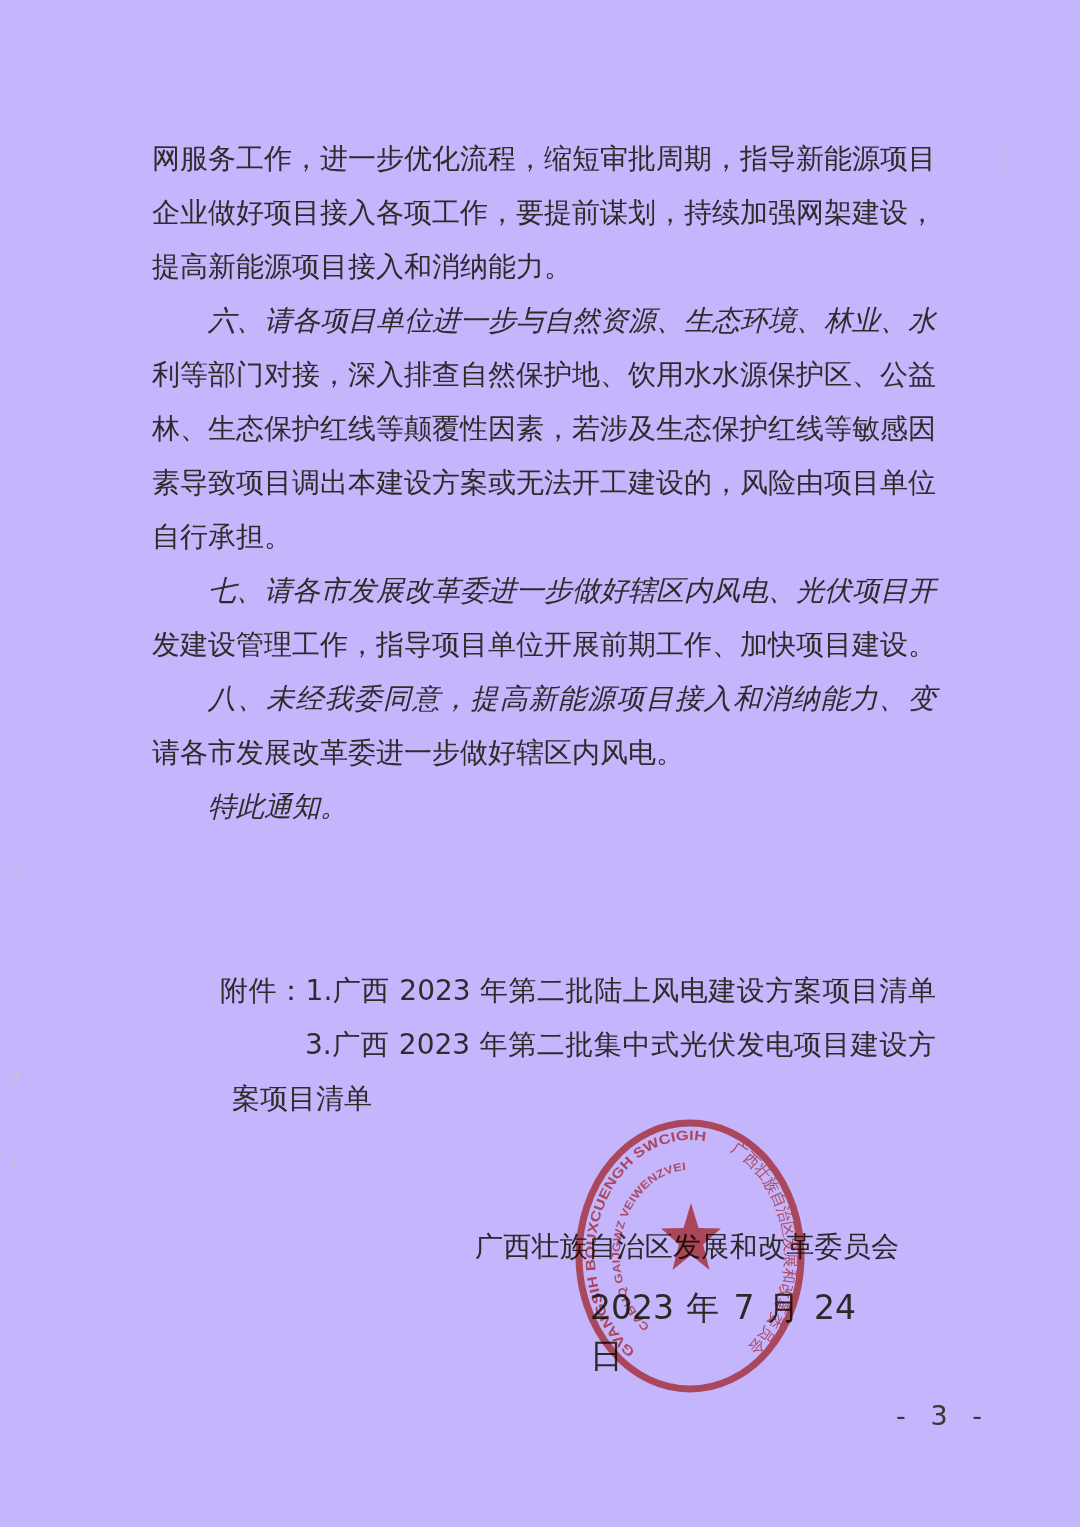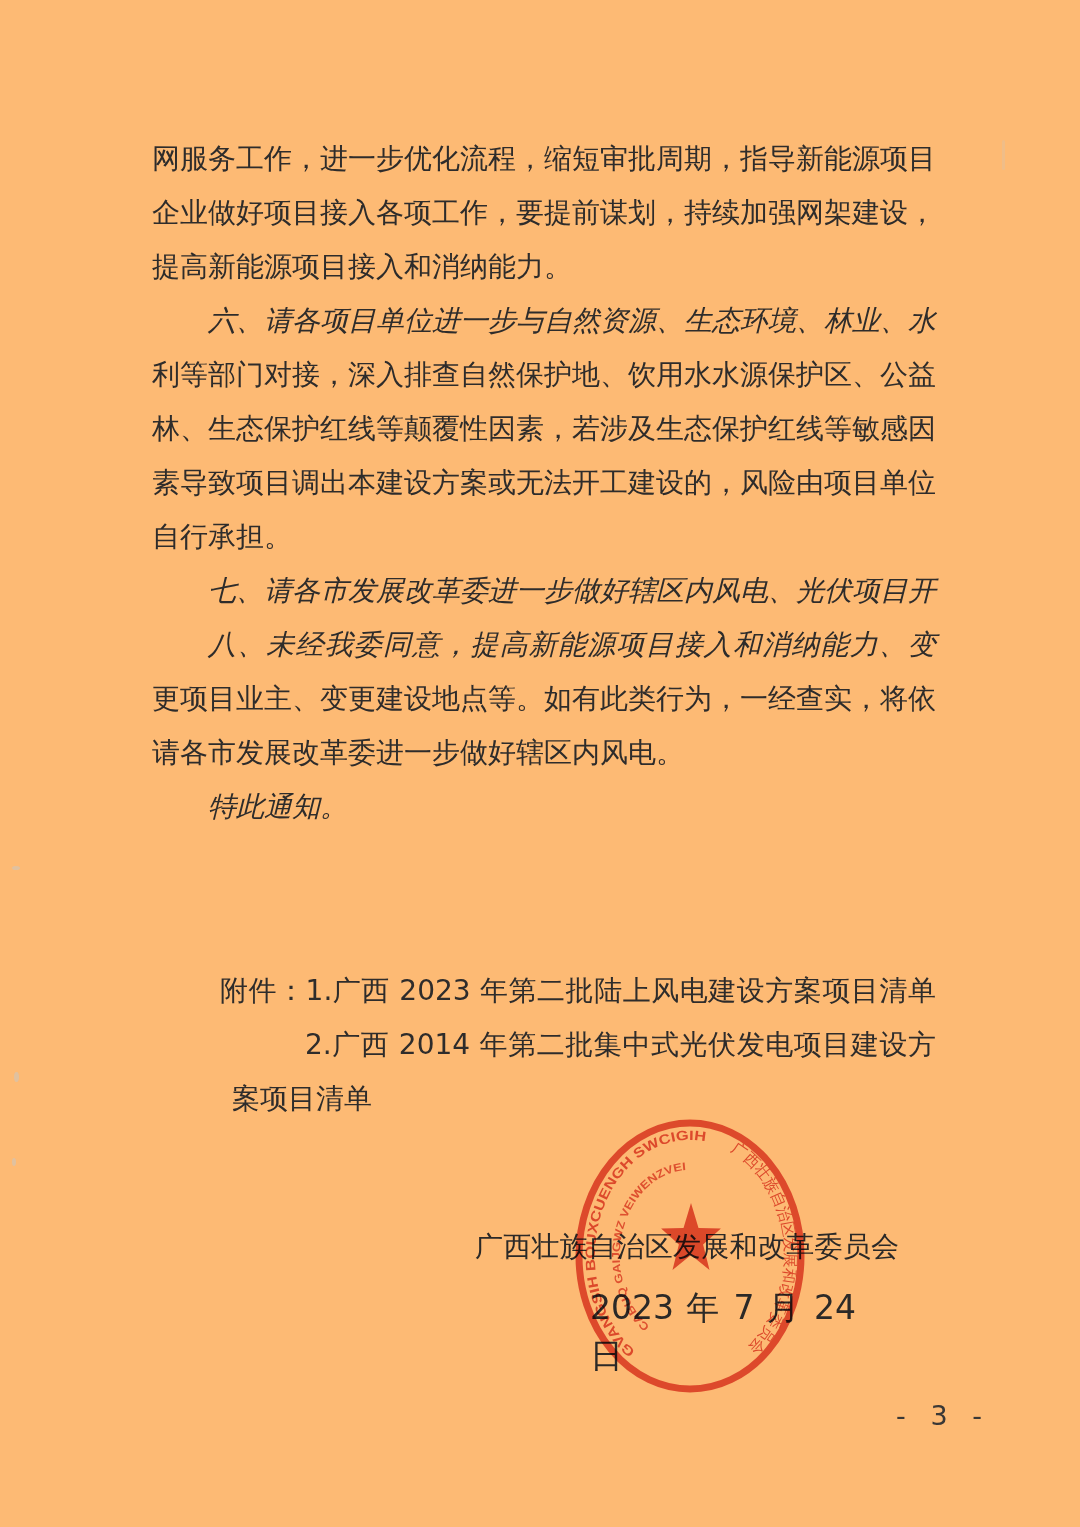"网服务工作，进一步优化流程，缩短审批周期，指导新能源项目" .page { background: #fdba74 -> #c4b5fd }
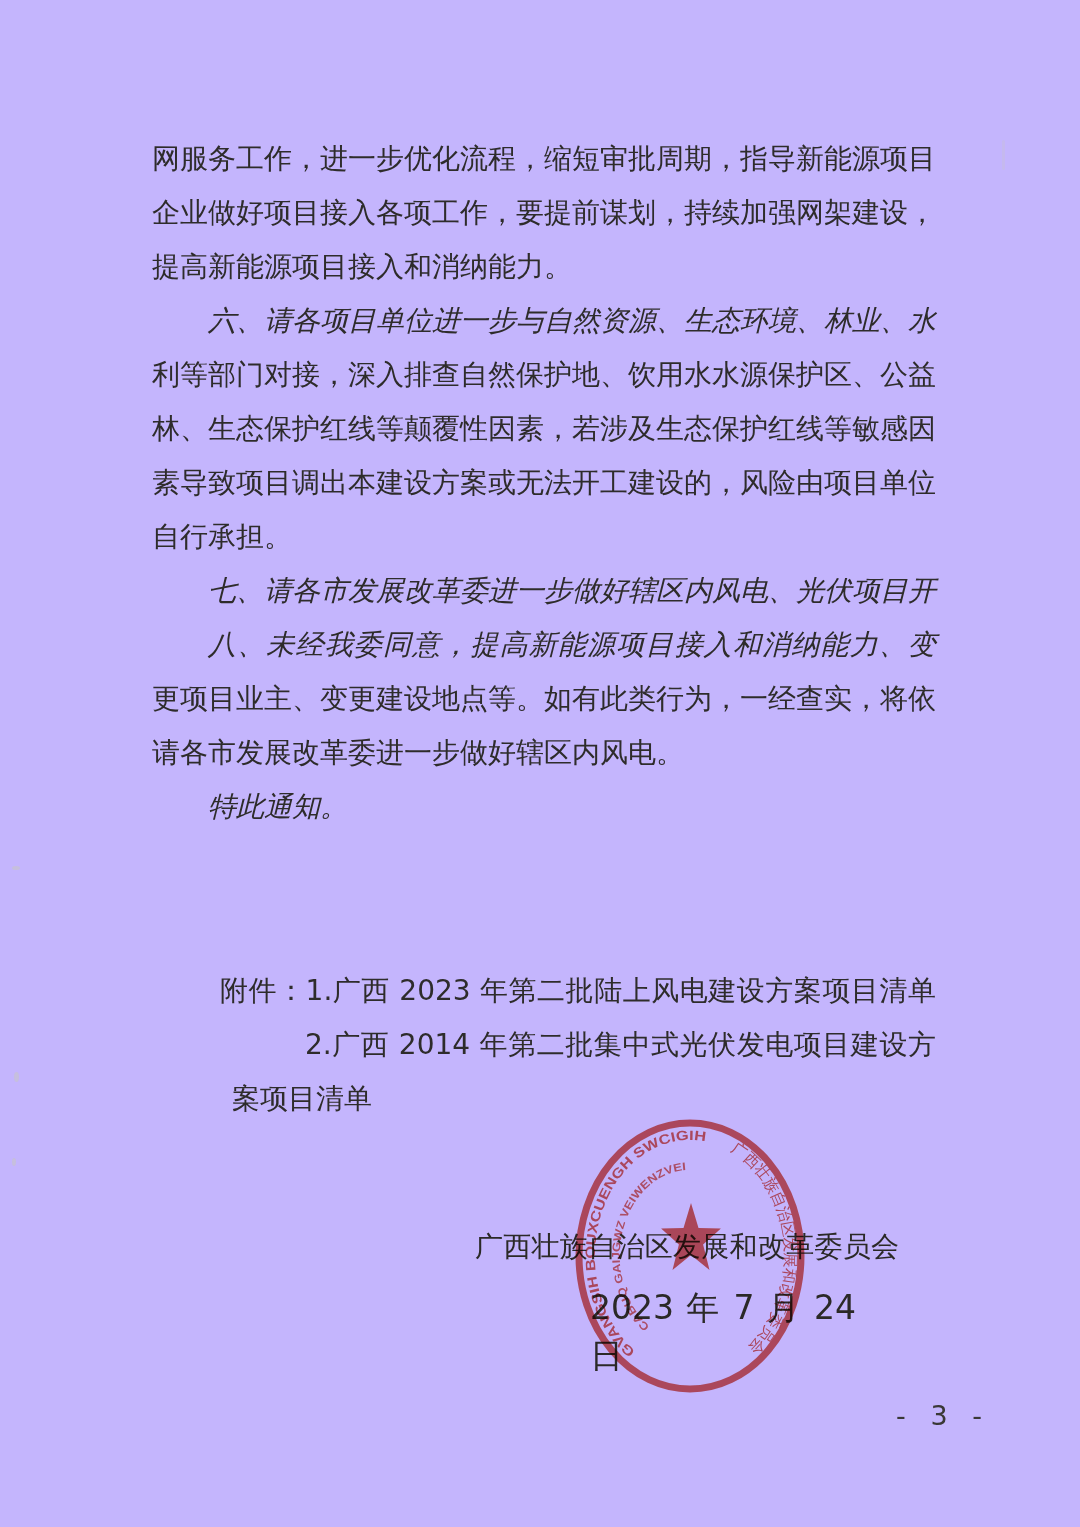"发建设管理工作，指导项目单位开展前期工作、加快项目建设。" div.line { html: none -> <div>发建设管理工作，指导项目单位开展前期工作、加快项目建设。</div> }
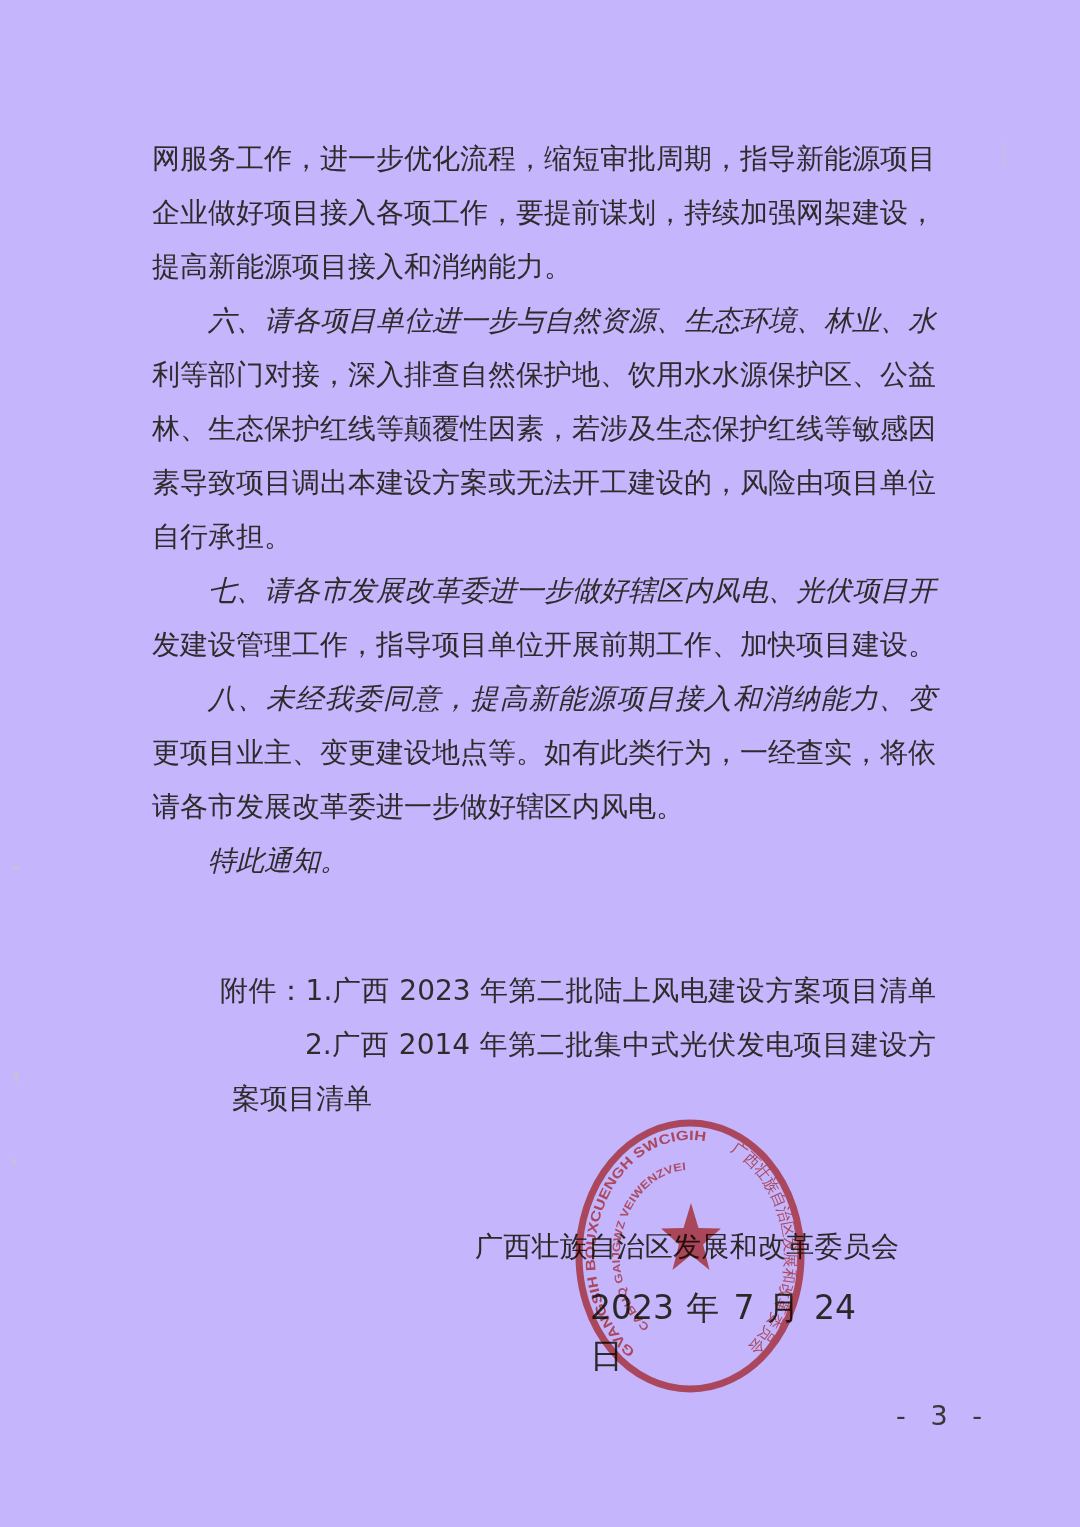"更项目业主、变更建设地点等。如有此类行为，一经查实，将依" div.line { html: <div>更项目业主、变更建设地点等。如有此类行为，一经查实，将依</div> -> none }
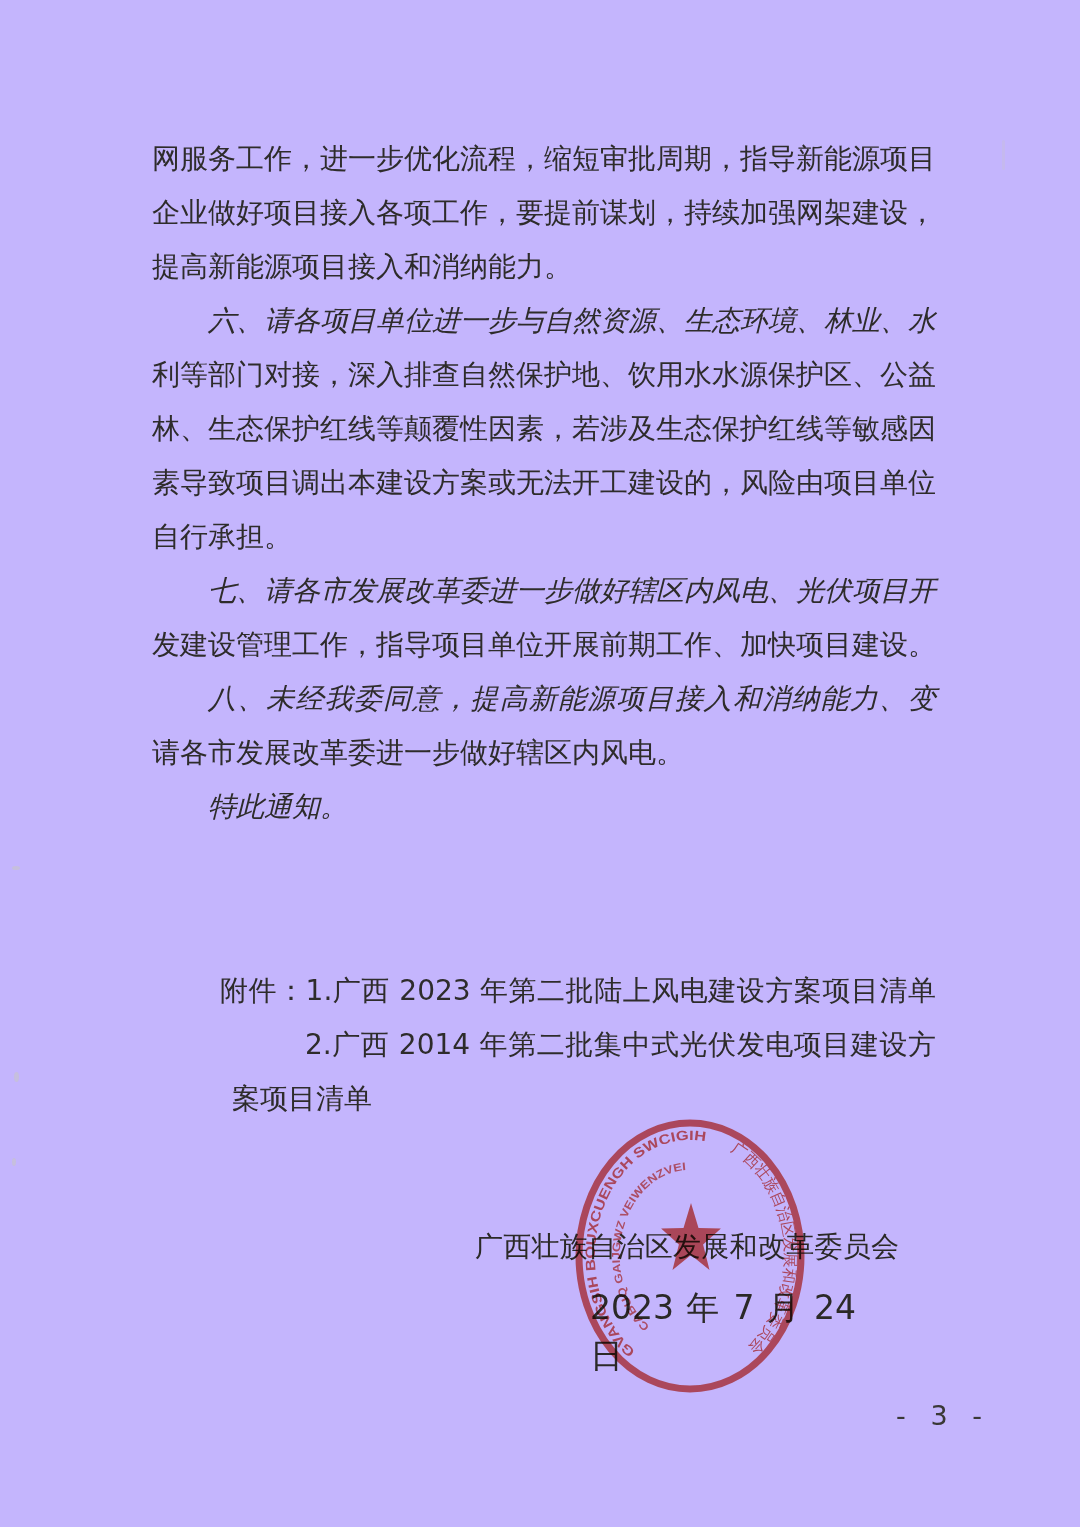"2.广西 2014 年第二批集中式光伏发电项目建设方" div.line { text: 2.广西 2014 -> 3.广西 2023 }
